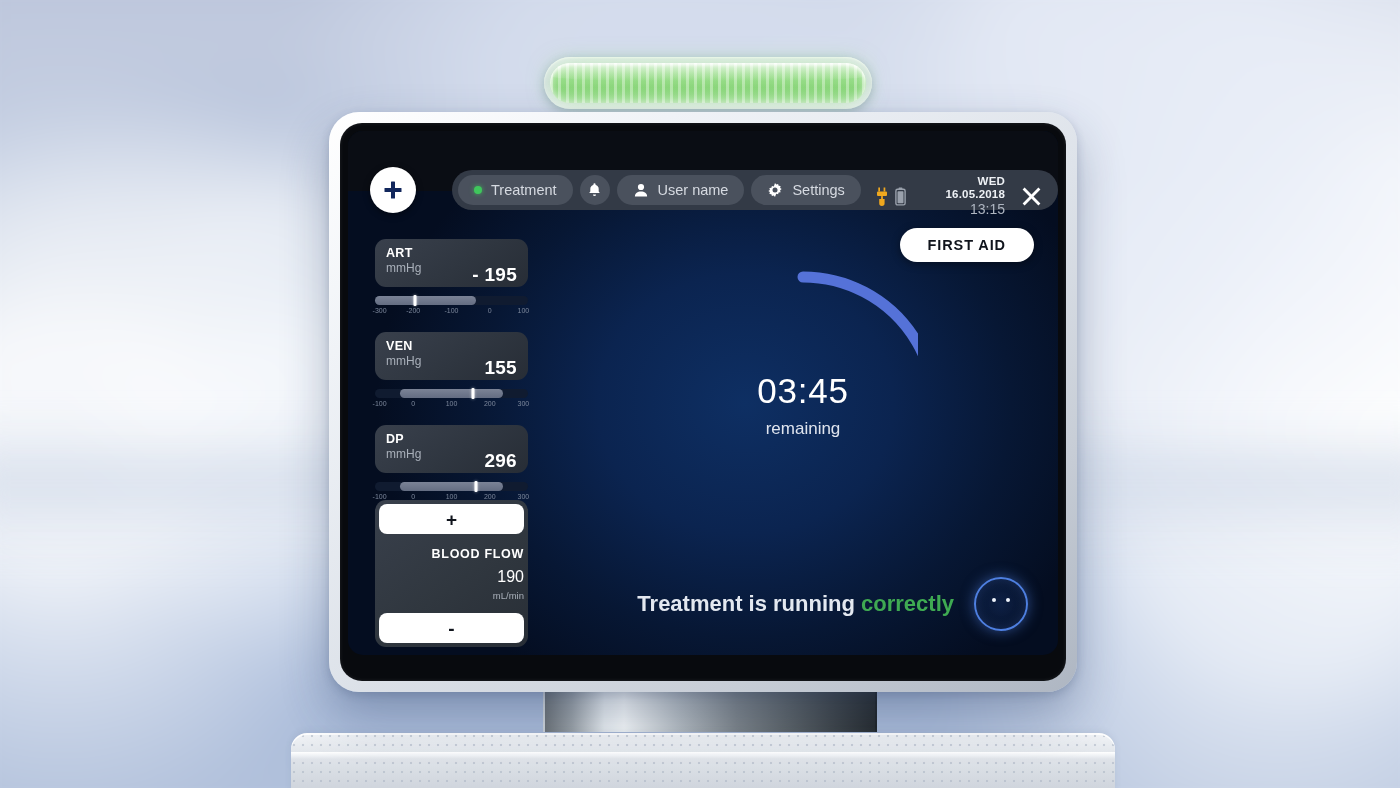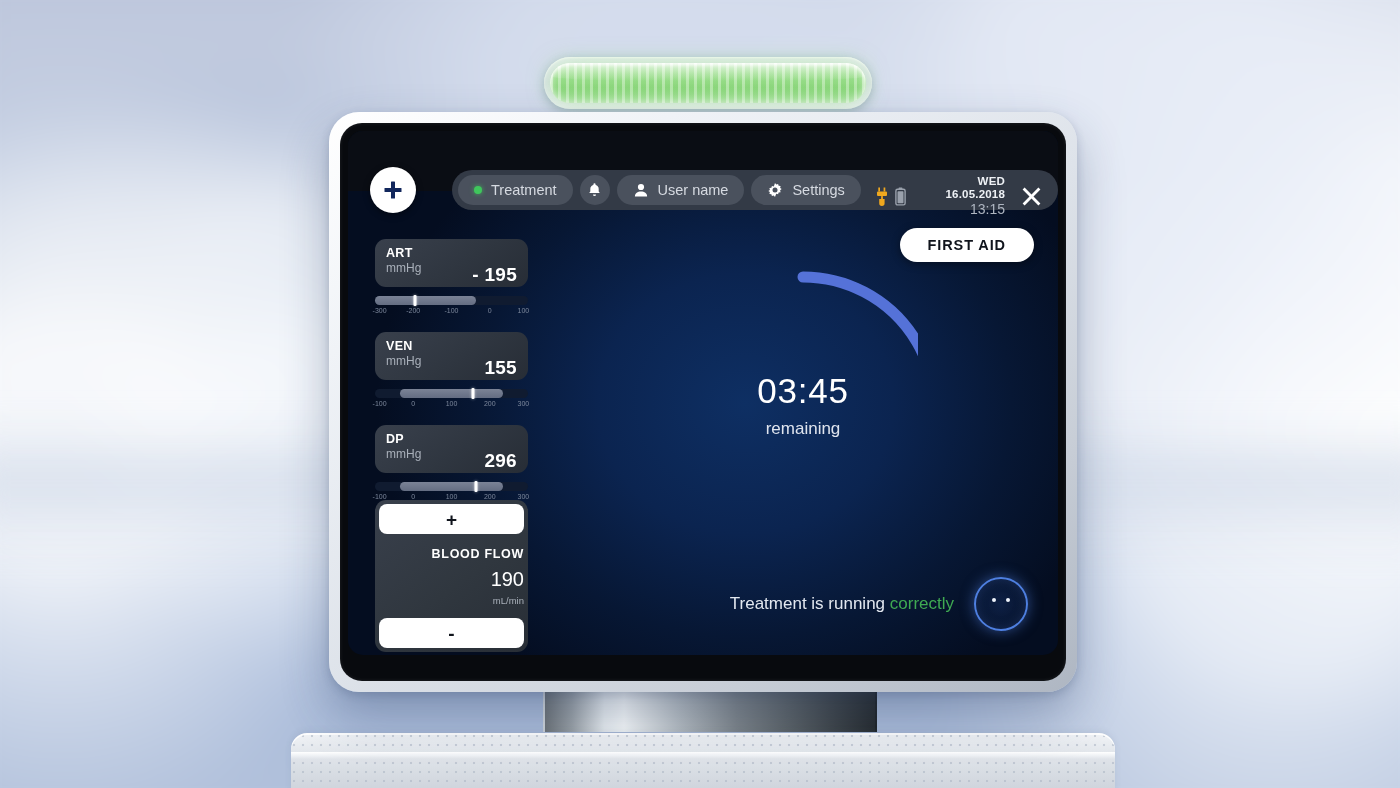"190" #bfval { font-size: 20px -> 16px }
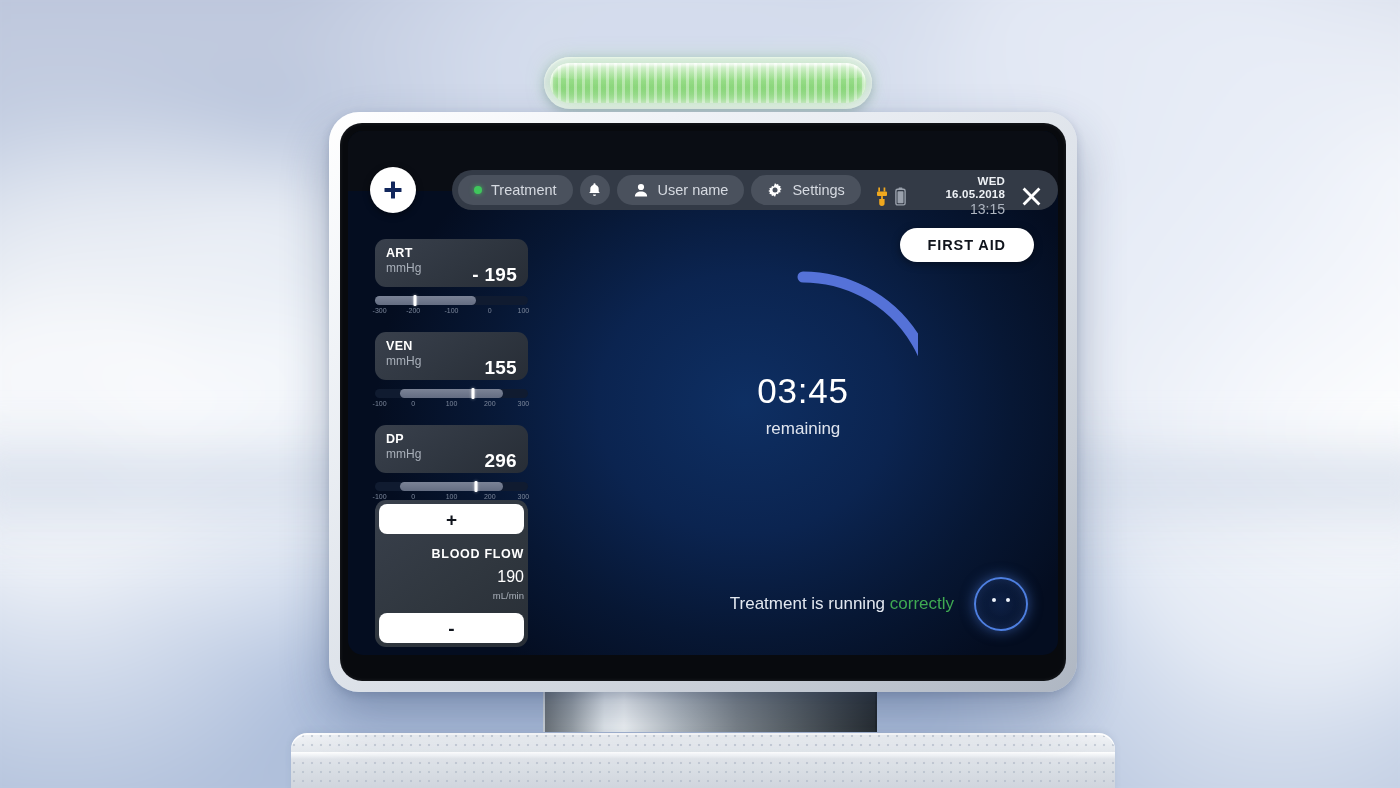"Treatment is running correctly" #statustxt { font-size: 17px -> 22px; font-weight: 400 -> 700 }
